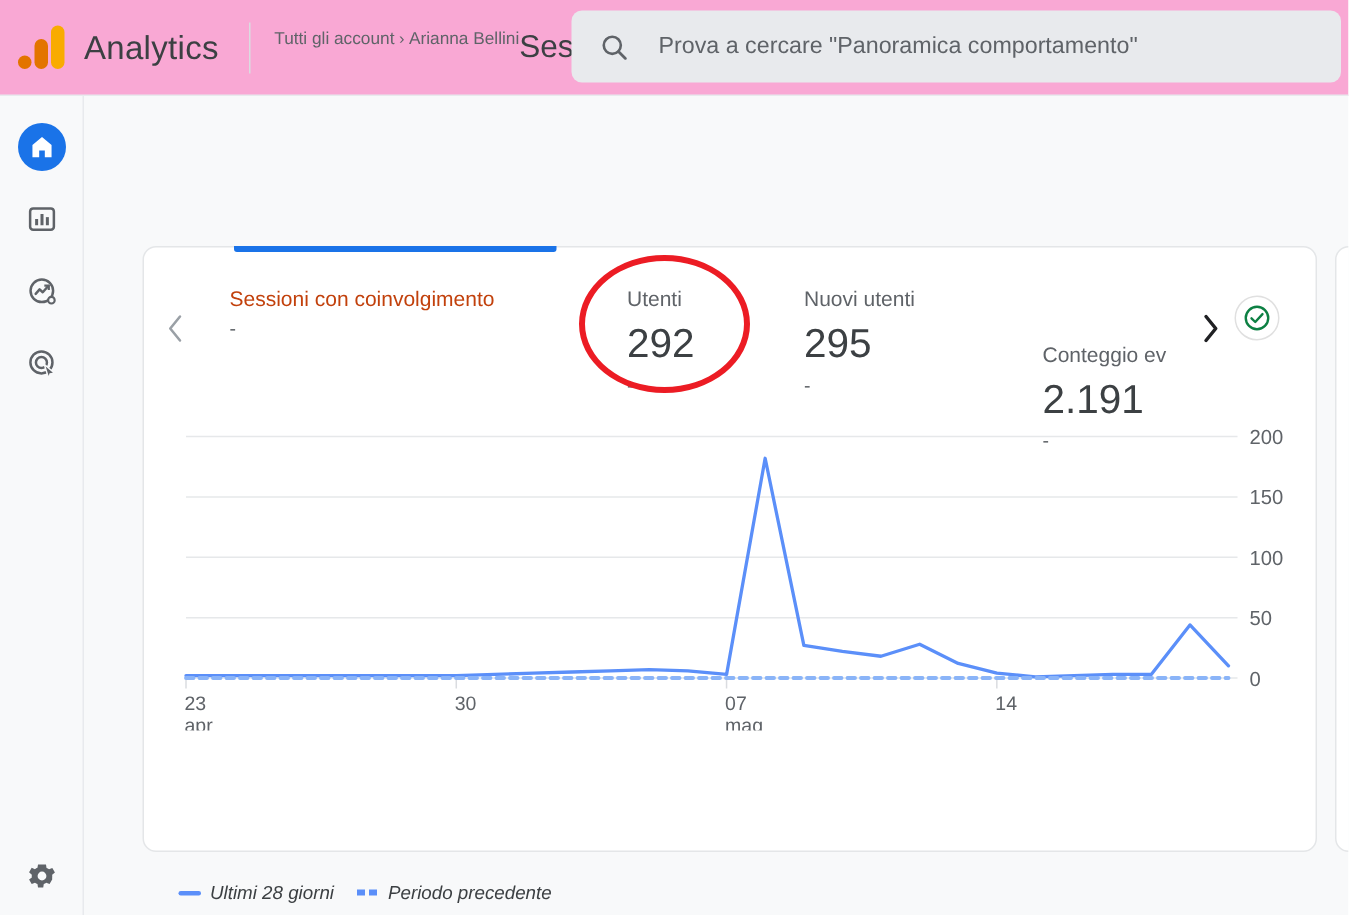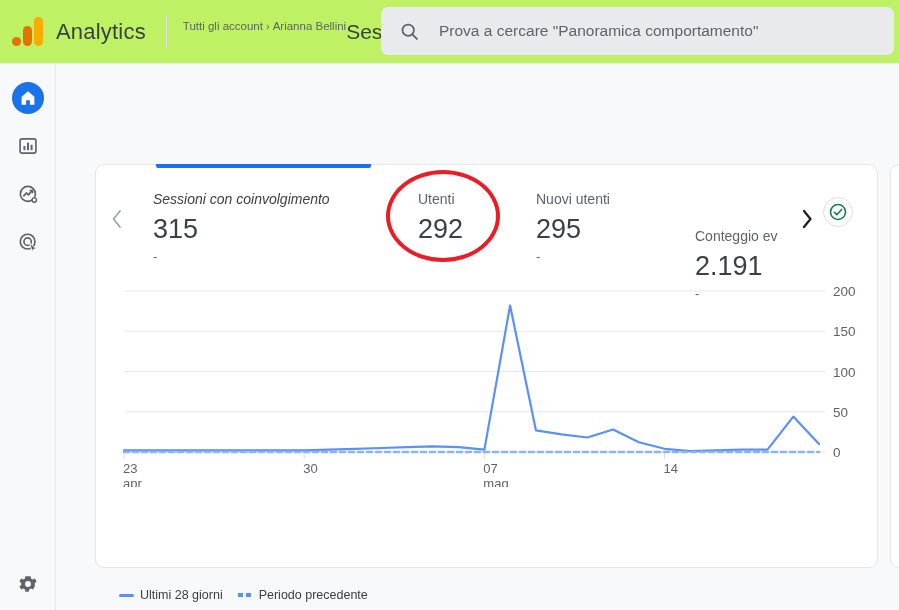"Analytics" .topbar { background: #bef264 -> #f9a8d4 }
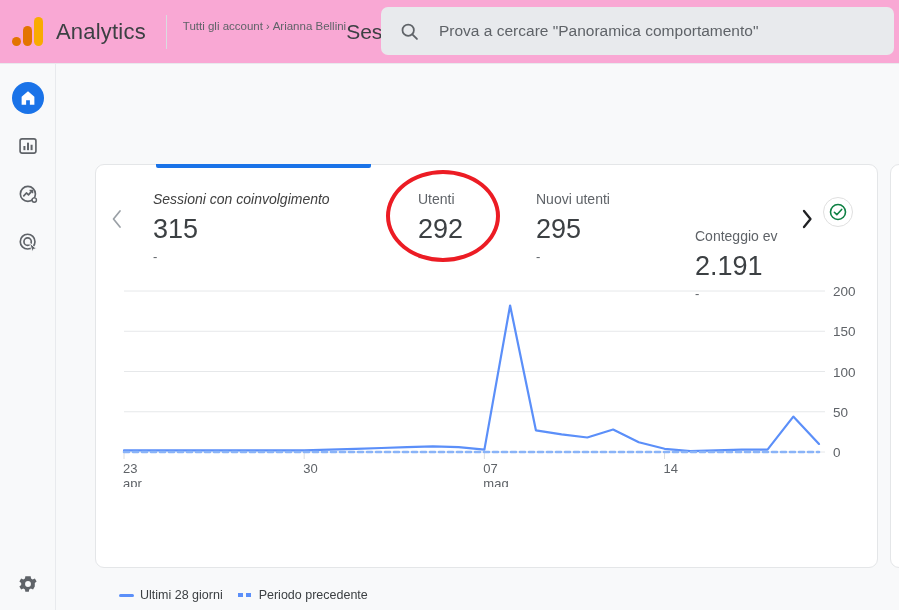"Sessioni con coinvolgimento" .metric-label.active { color: #404040 -> #c2410c; font-style: italic -> none }
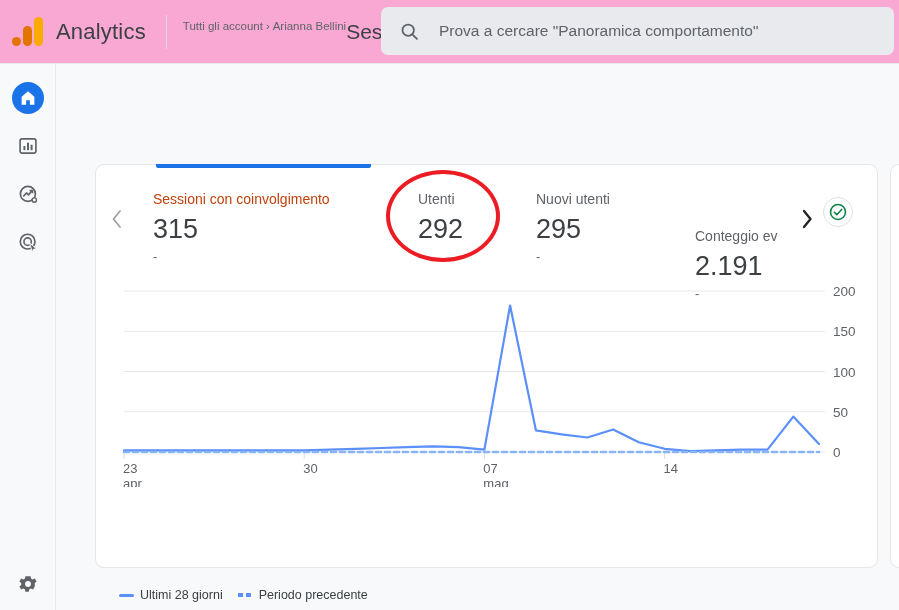"315" div.metric-value { html: <div>315</div> -> none }
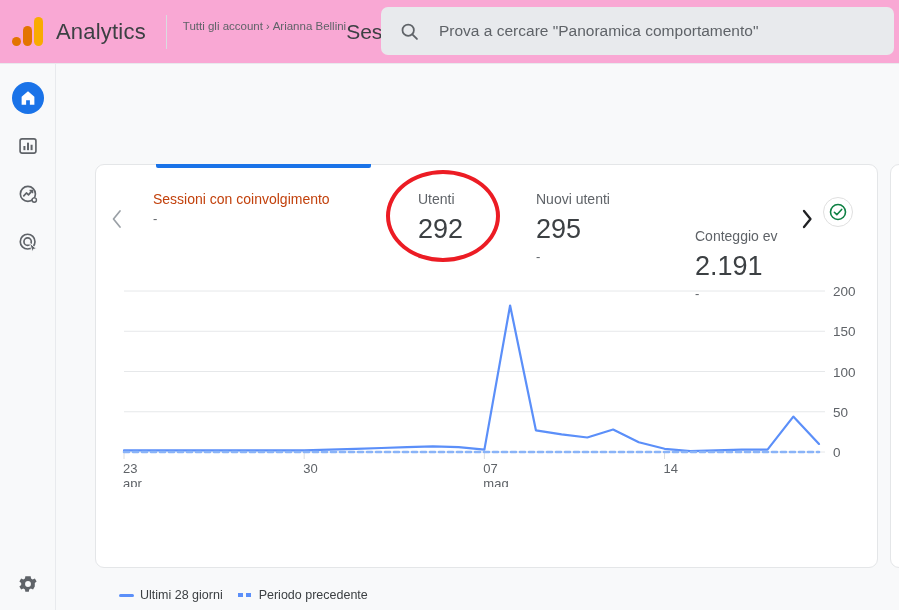"Ultimi 28 giorni" .legend-text { font-style: none -> italic }
